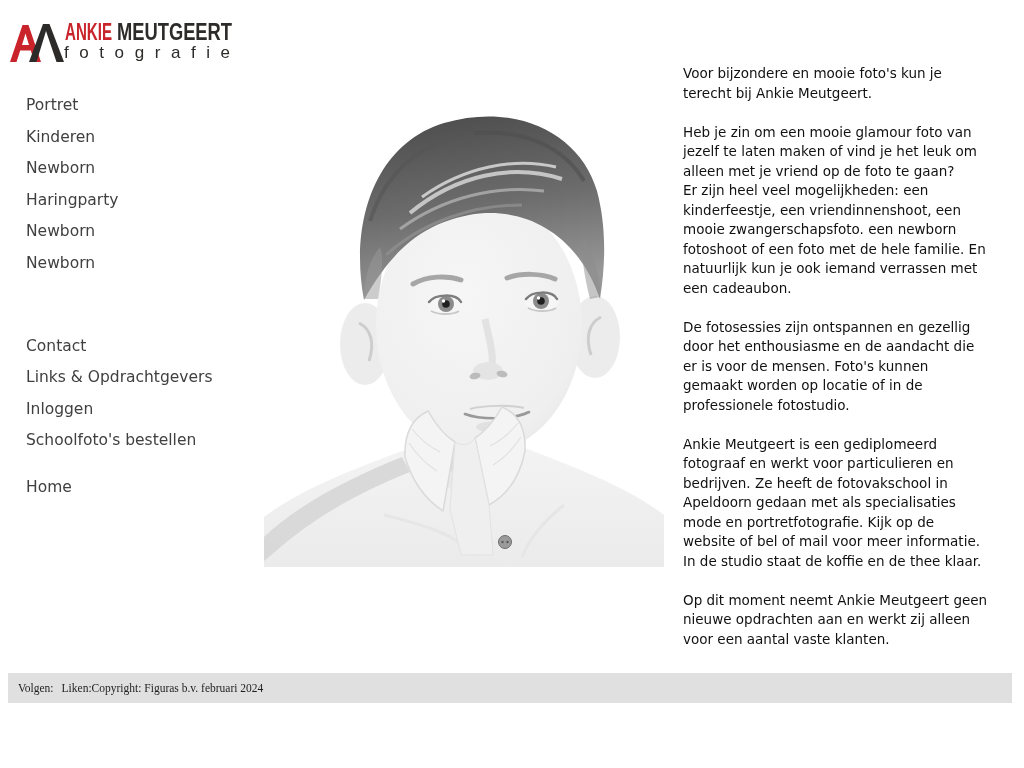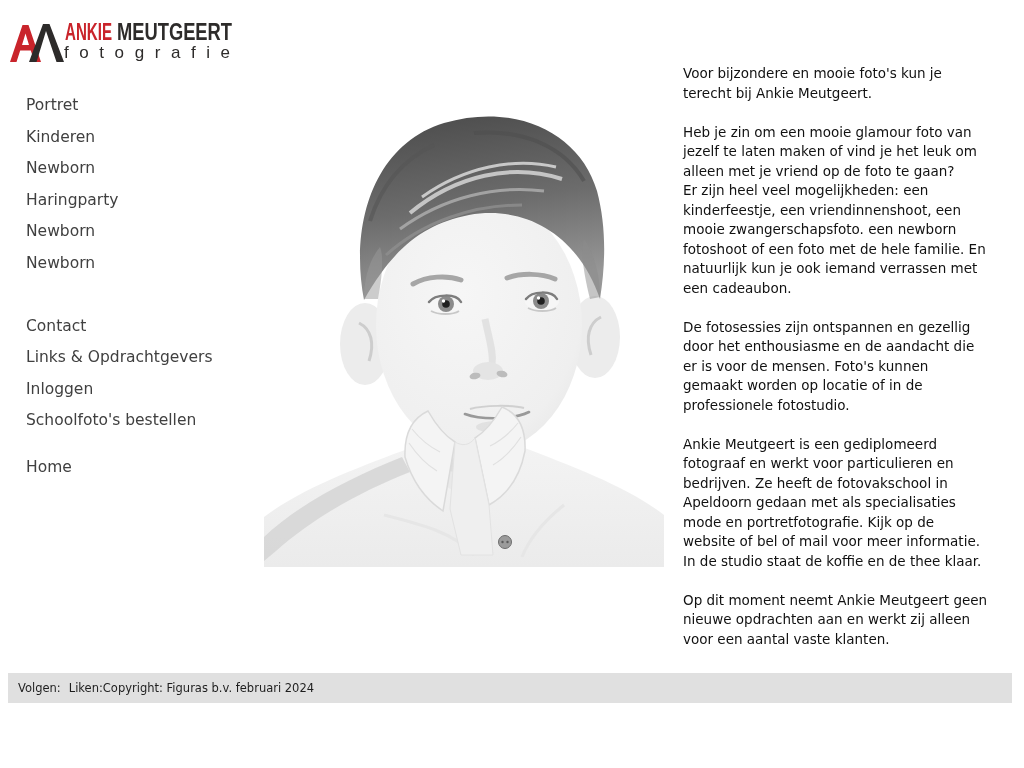"Contact" .sidebar ul.g3 { margin-top: 44px -> 64px }
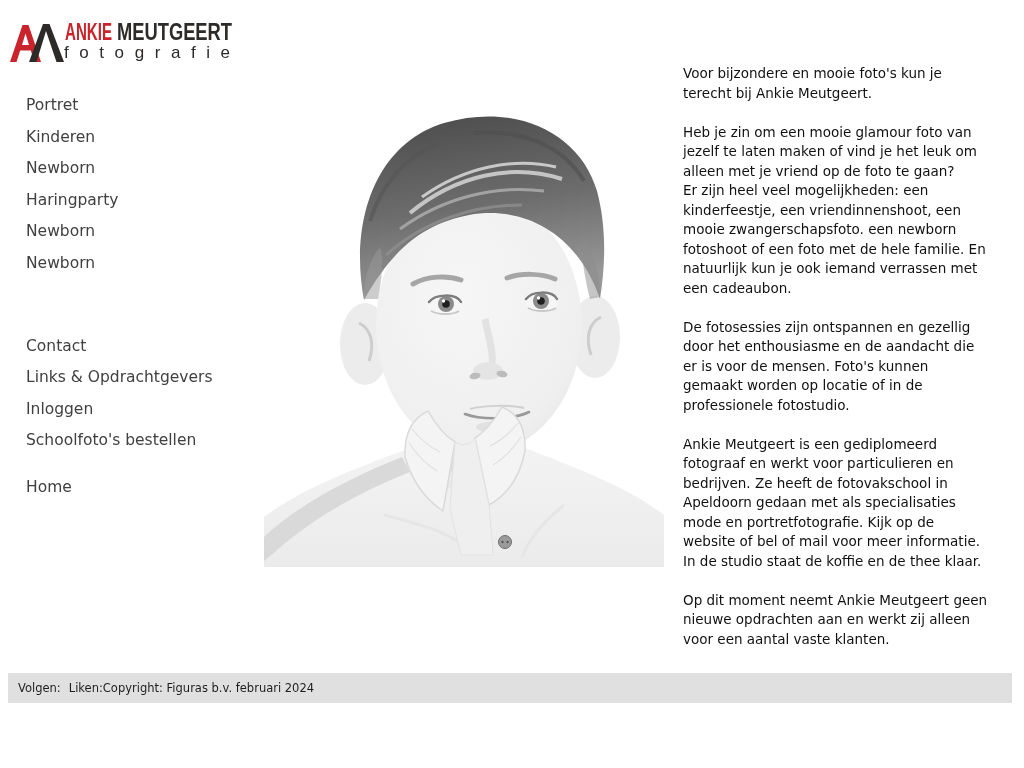"Volgen:" .footer { font-family: none -> Liberation Serif, serif }
